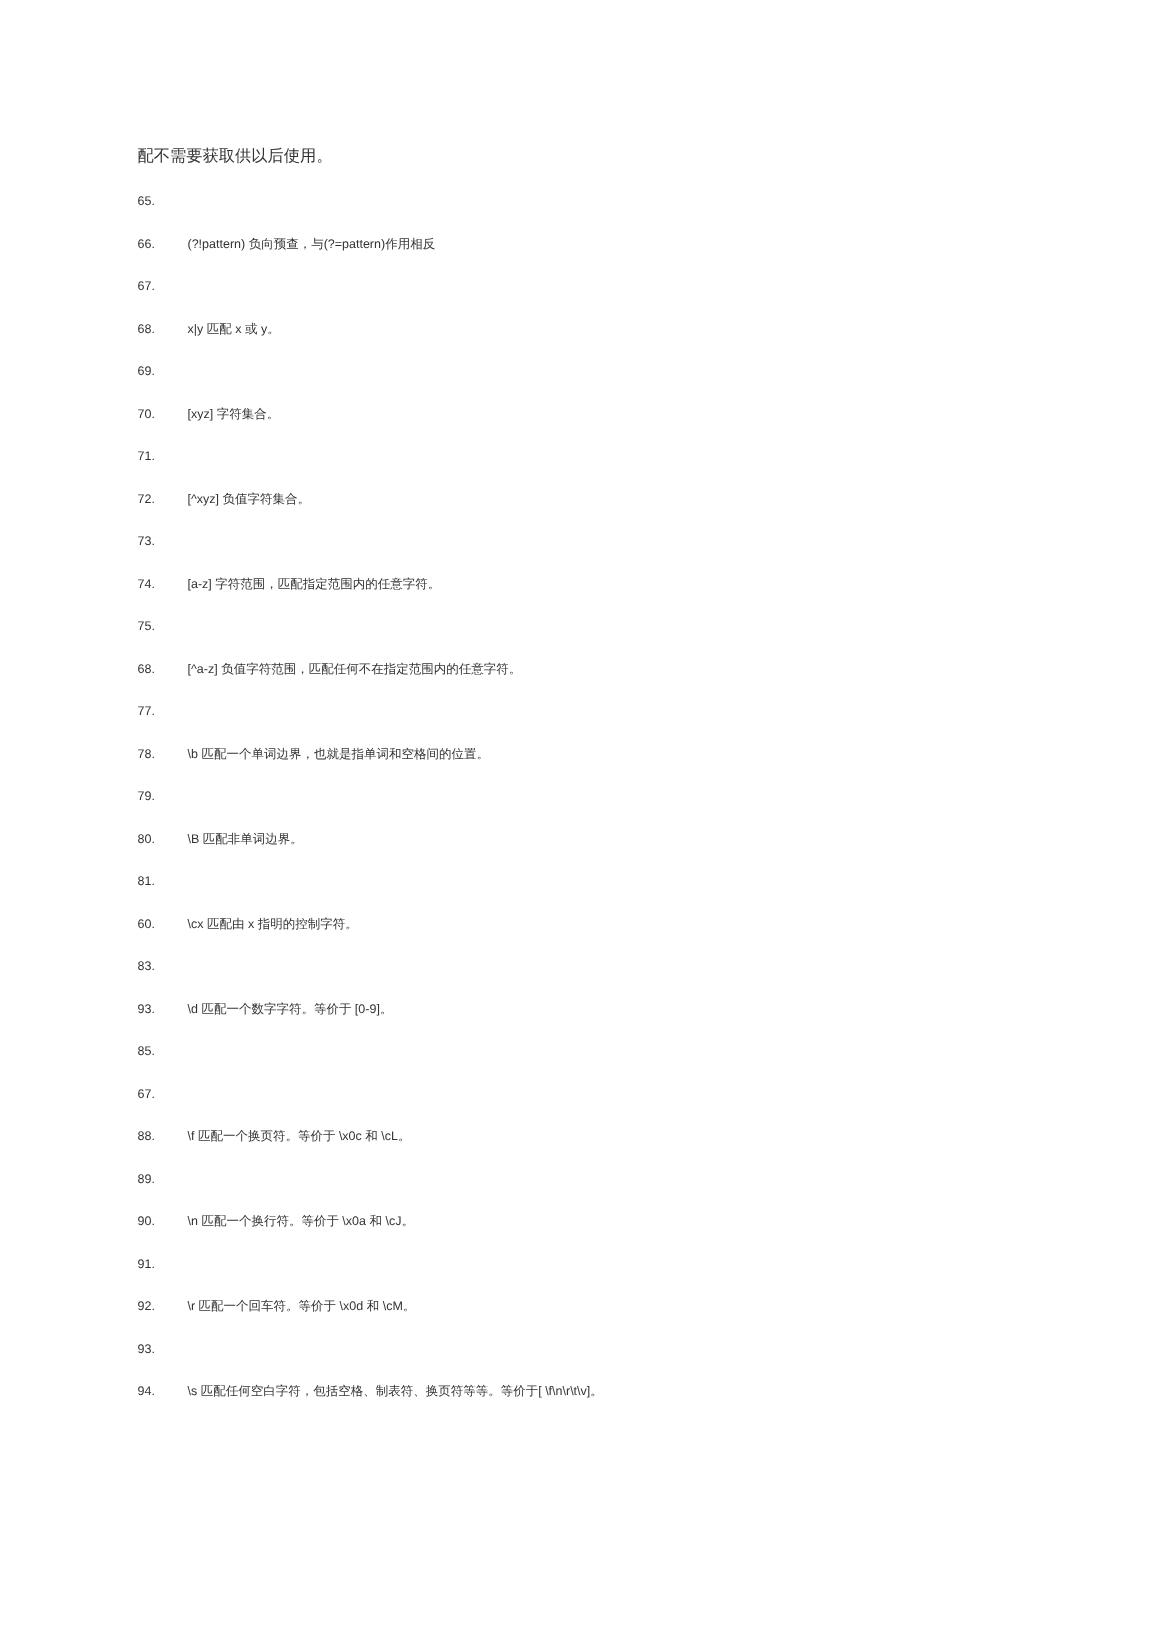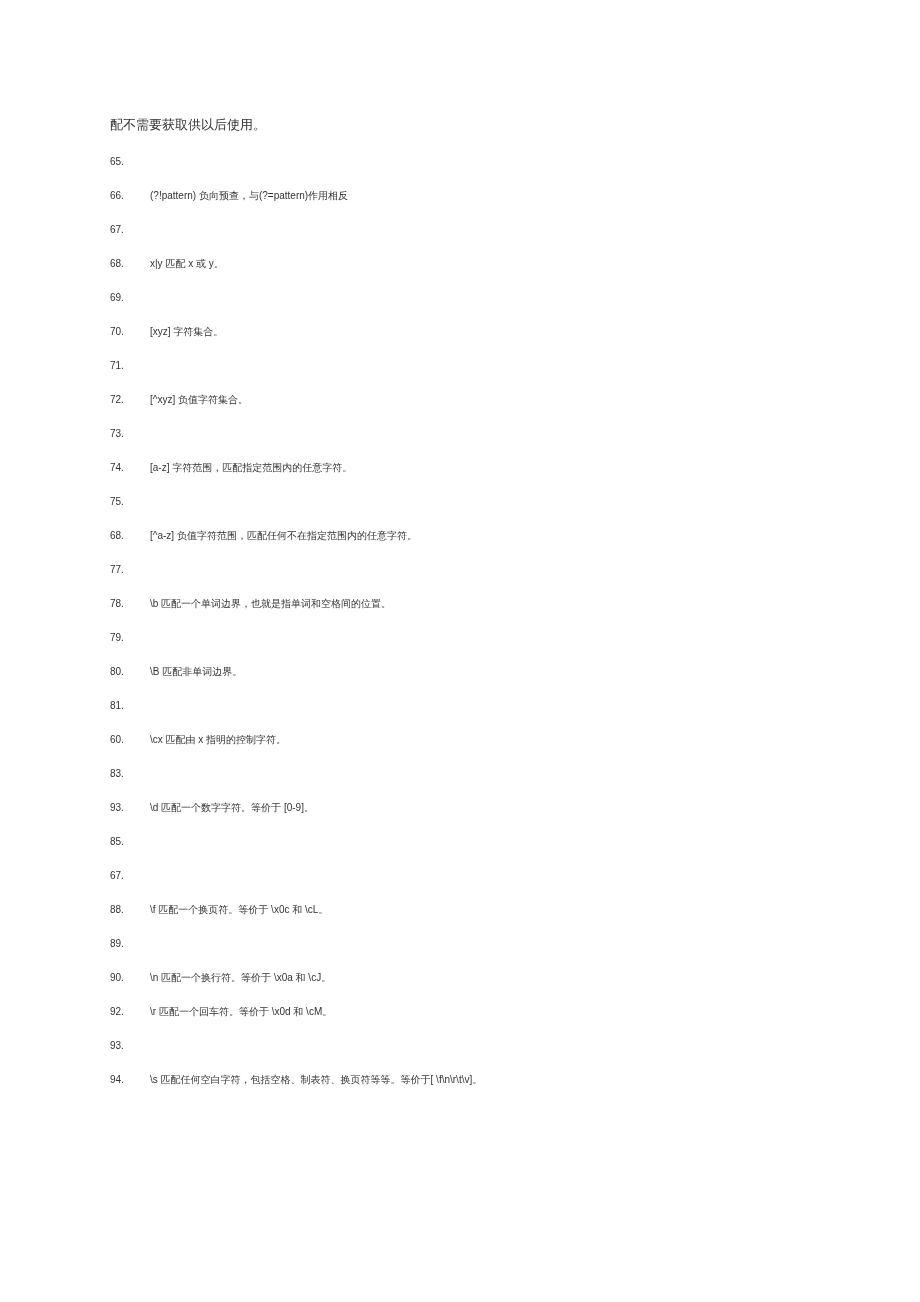"91." div.line { html: none -> <div> <span>91.</span> <span></span> </div> }
